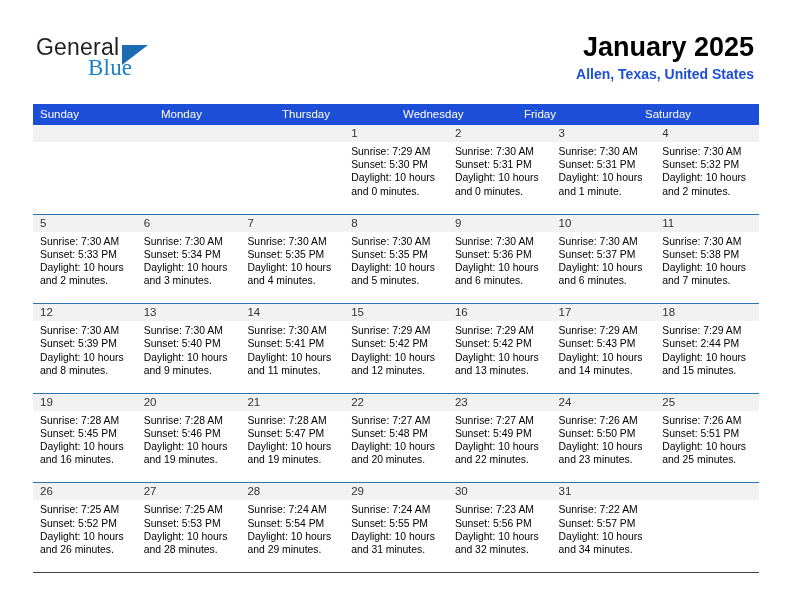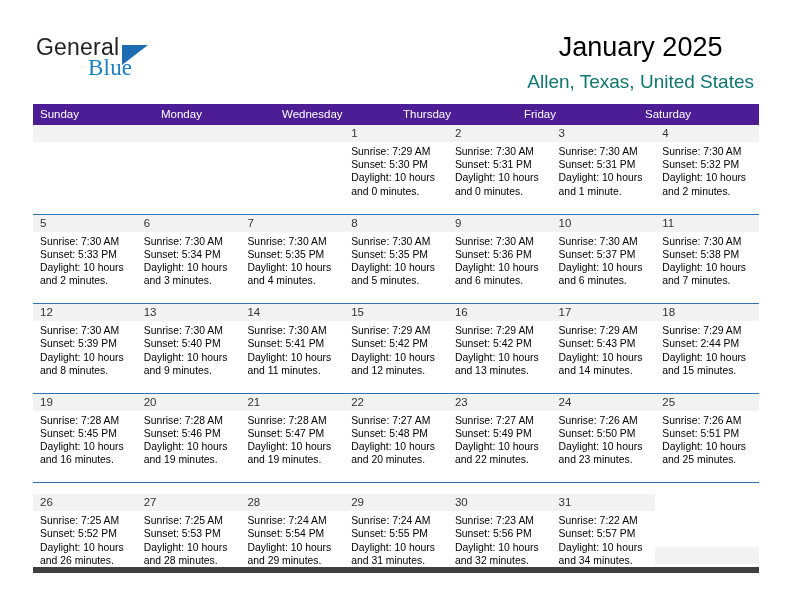"January 2025" .title-block { font-weight: none -> bold; text-align: center -> right }
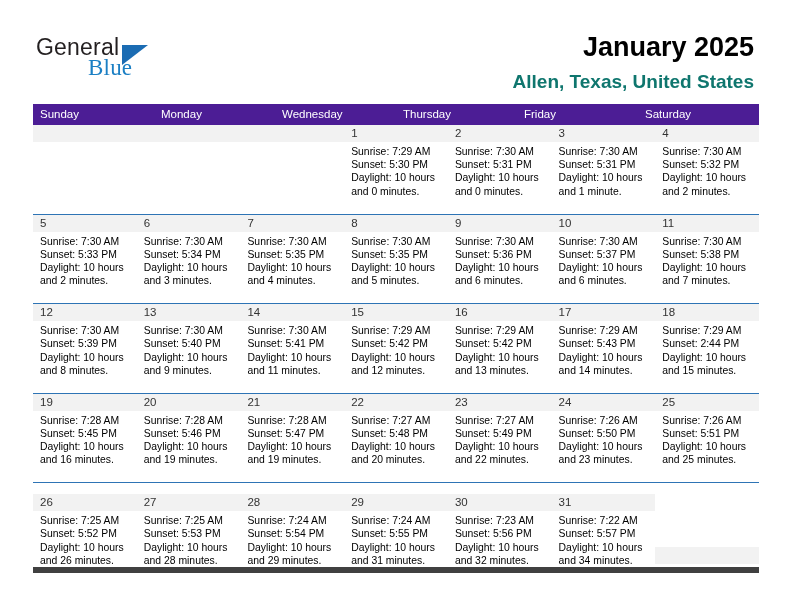"Allen, Texas, United States" .location { color: #0f766e -> #1d4ed8; font-size: 19px -> 14px; margin-top: 8px -> none }
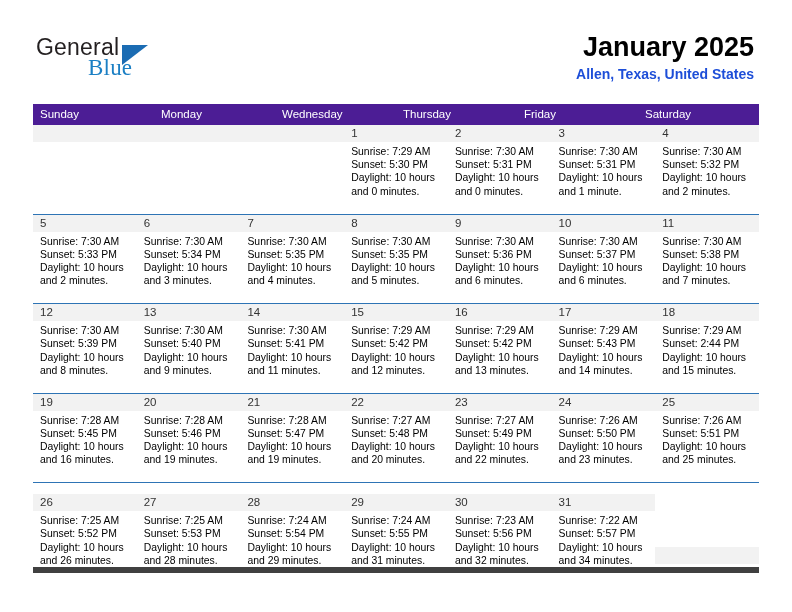"Sunday" .dow-row { background: #4c1d95 -> #1d4ed8 }
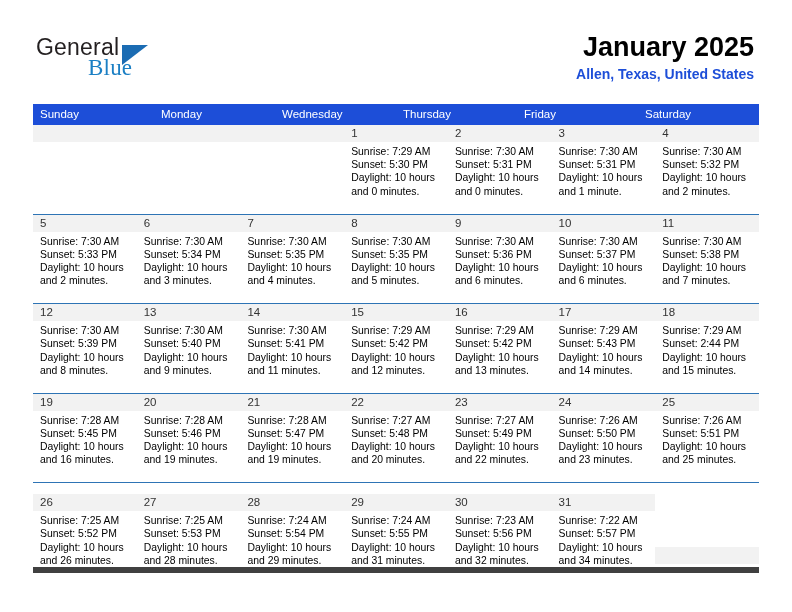"Wednesday" div.dow-cell { order: before "Thursday" -> after "Thursday" }
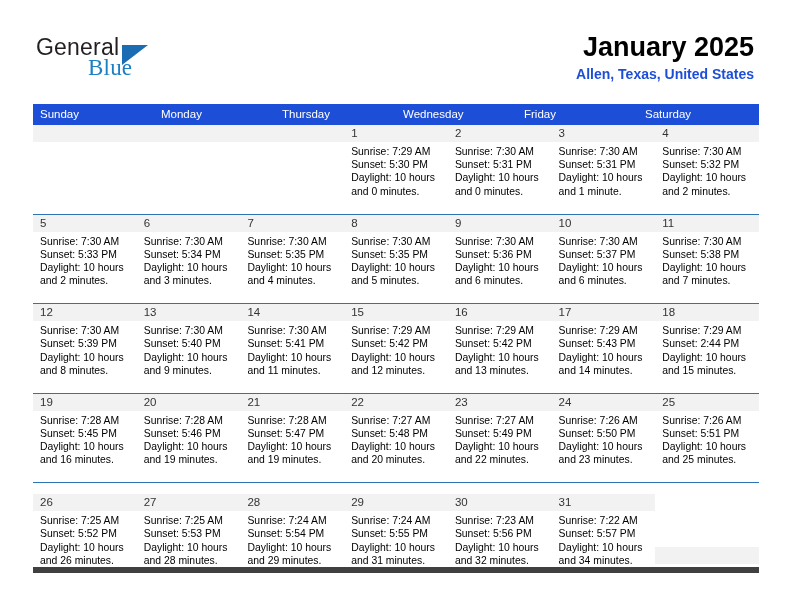"26" .week-row:last-child { align-items: flex-end -> none; border-bottom: 6px solid #404040 -> 1px solid #404040 }
